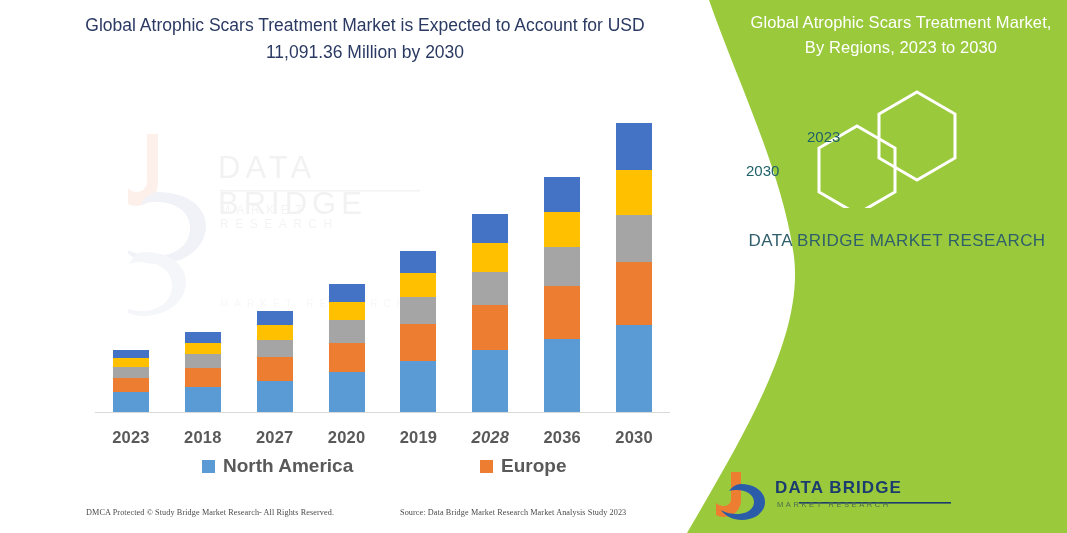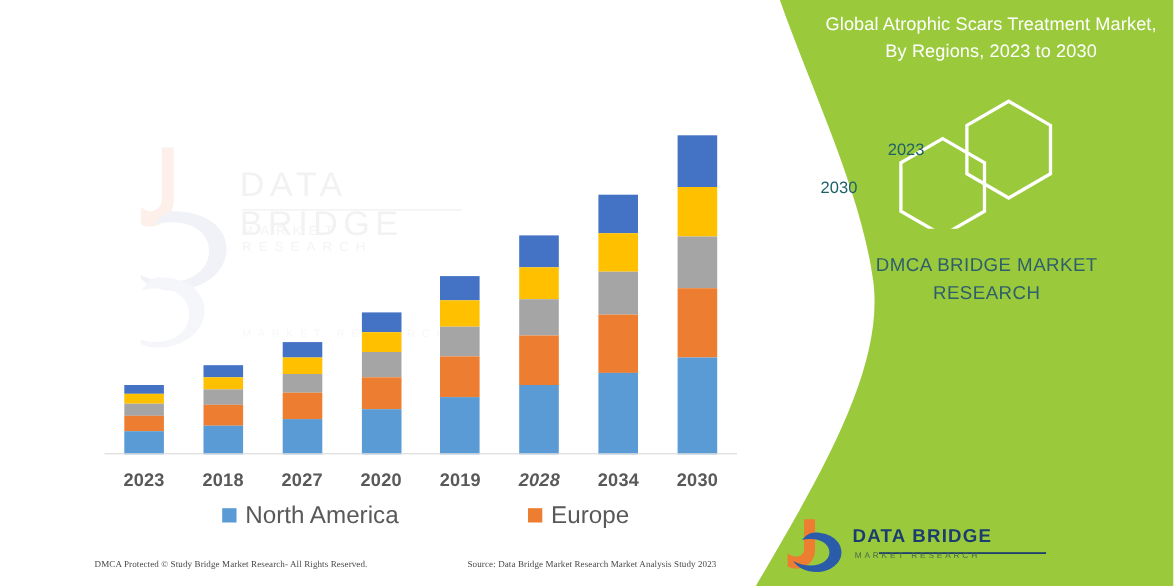"Global Atrophic Scars Treatment Market" div.chart-title { html: none -> <div>Global Atrophic Scars Treatment Market is Expected to Account for USD 11,091.36 Million by 2030</div> }
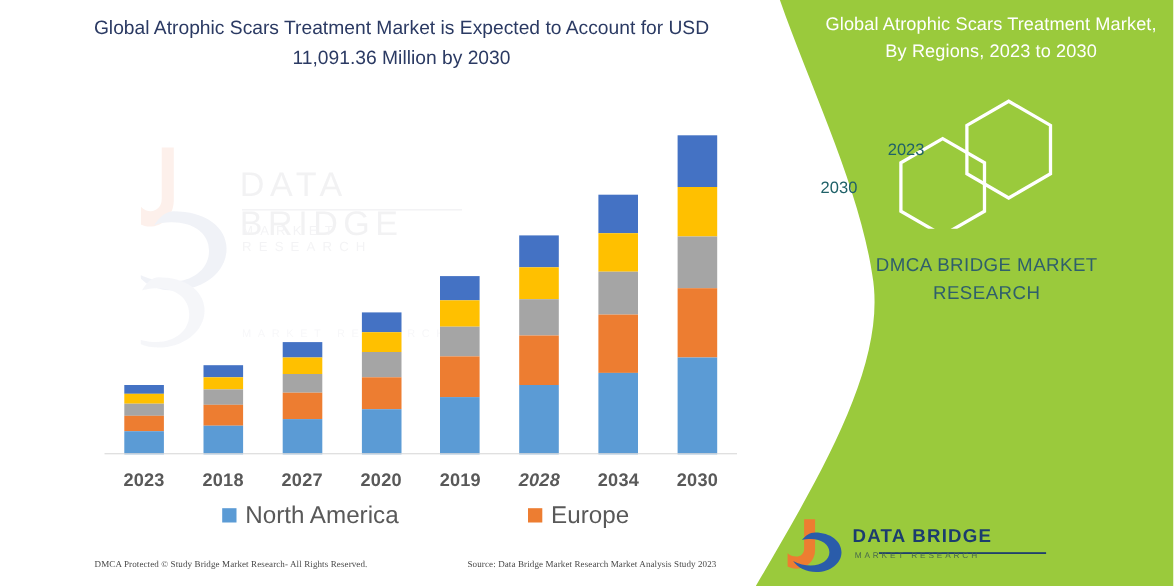"DMCA BRIDGE MARKET RESEARCH" div.brand-text { text: DMCA -> DATA }
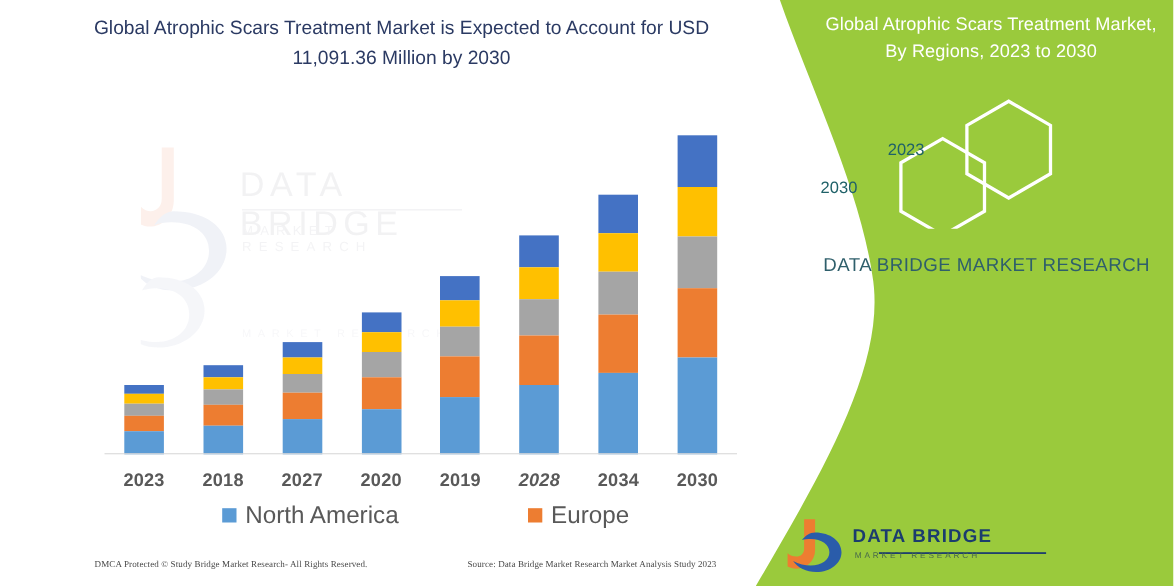"2034" div.xlabel { text: 2034 -> 2036 }
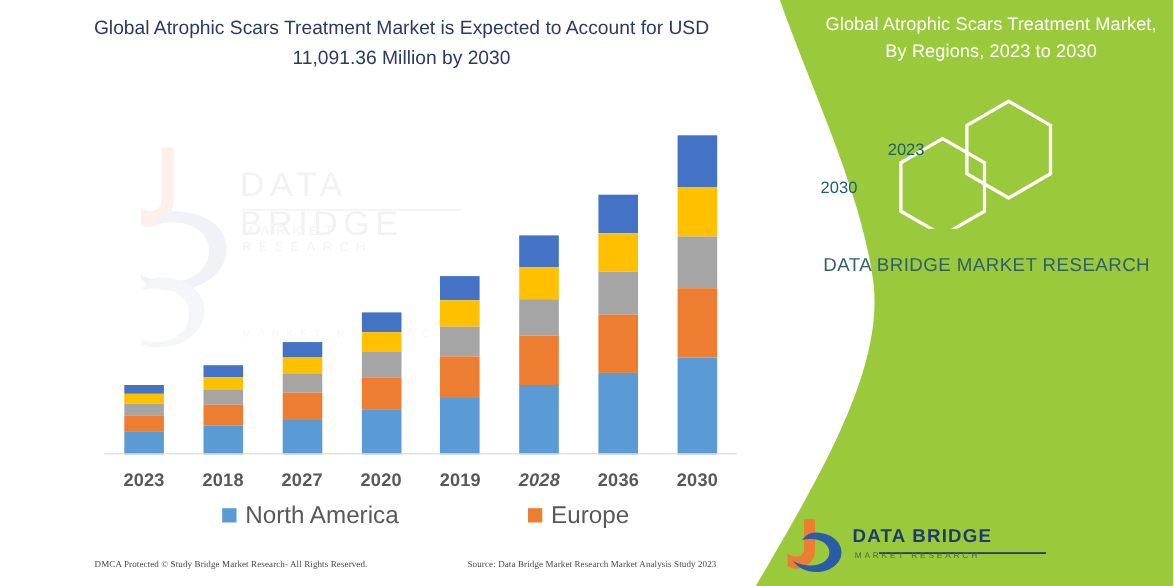"North America" .legend-label { font-size: 22px -> 19px; font-weight: normal -> bold }
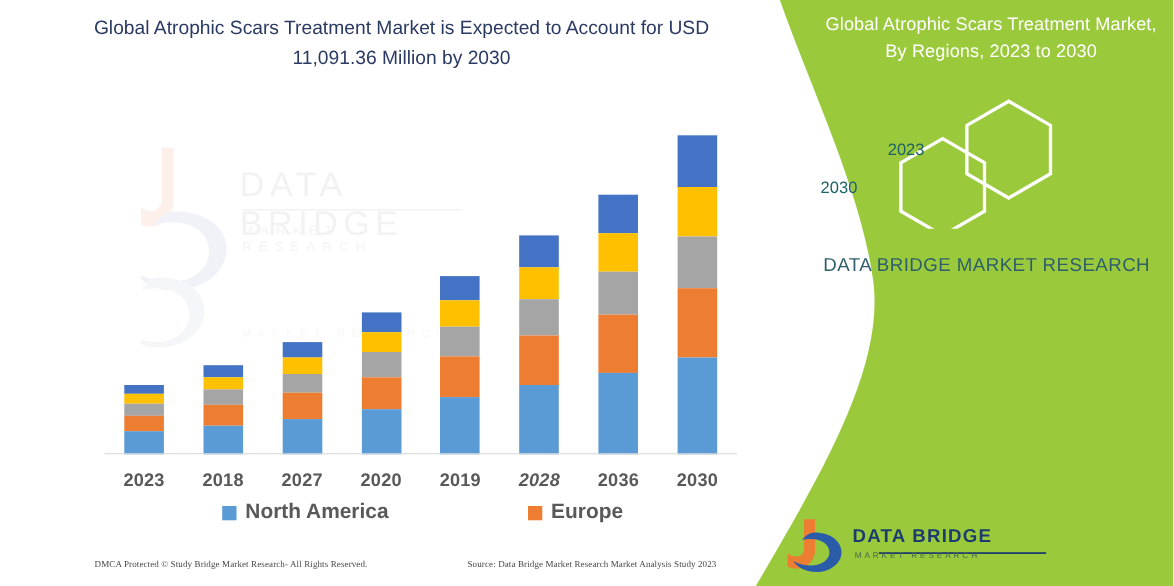"Source: Data Bridge Market Research" .footer-right { margin-left: 25px -> none }
